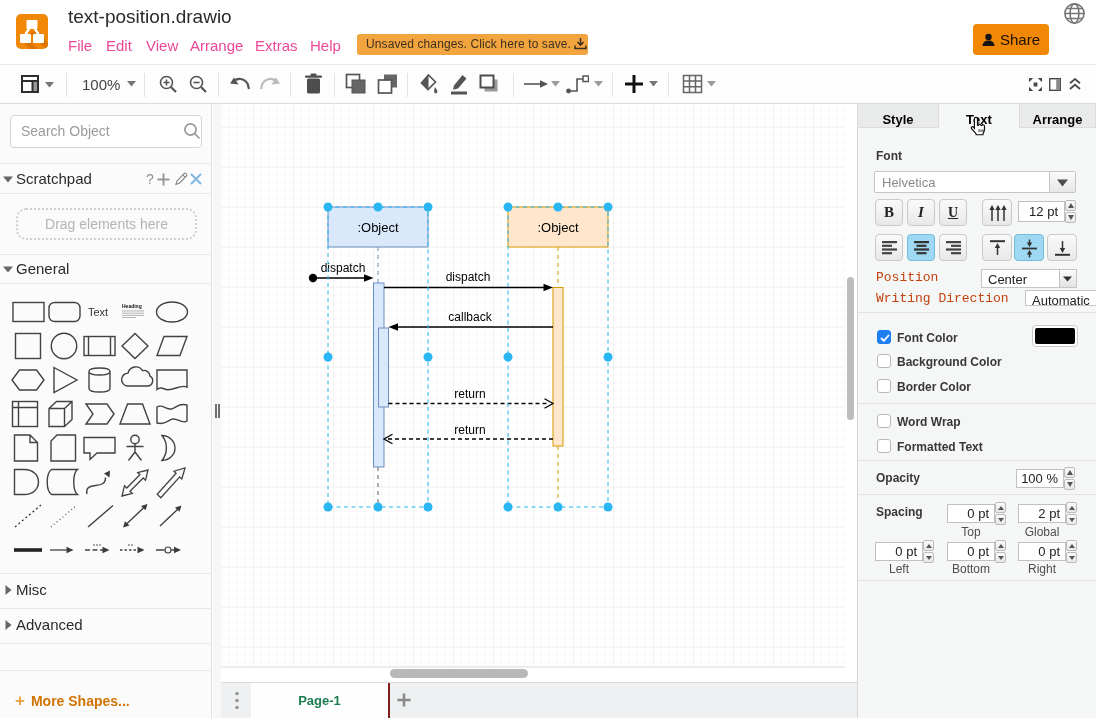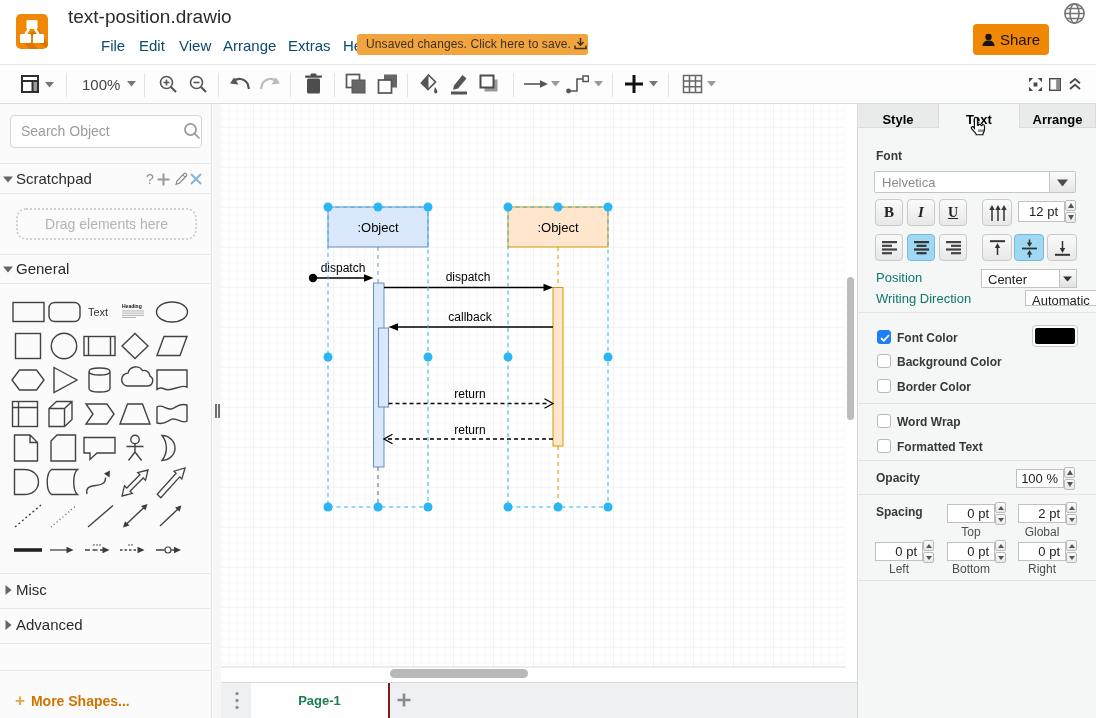"File" .menuitem { color: #0c4a6e -> #ec4899; margin-left: 33px -> none }
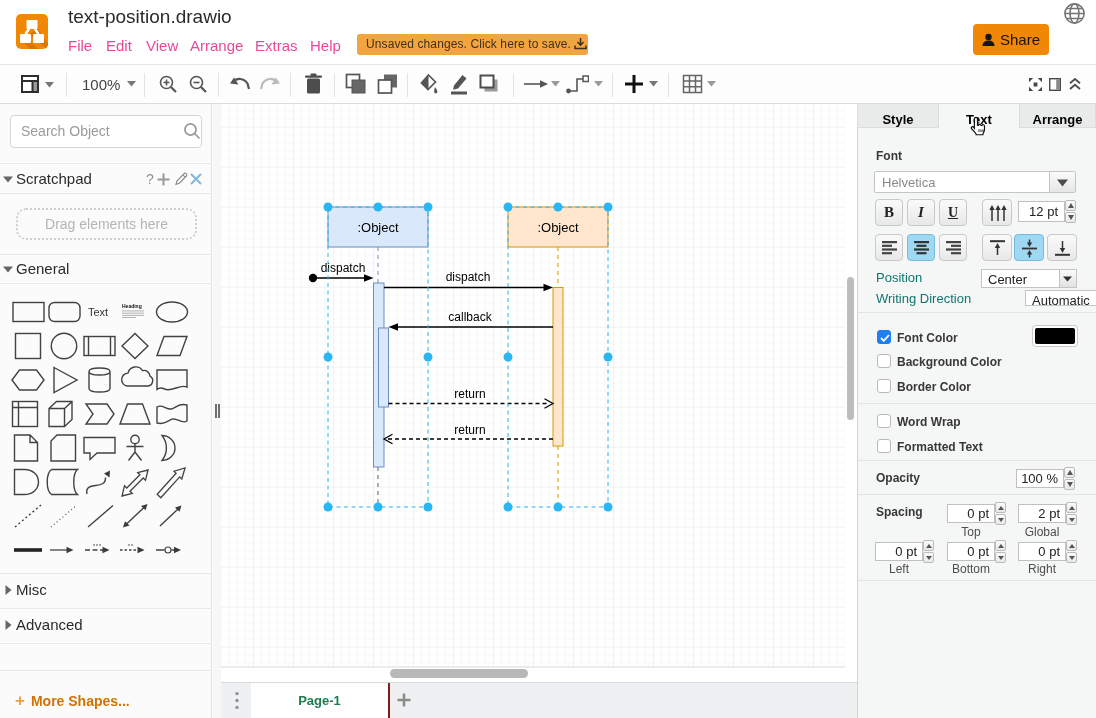"Position" .panlabel { color: #0f766e -> #c2410c; font-family: none -> Liberation Mono, monospace }
